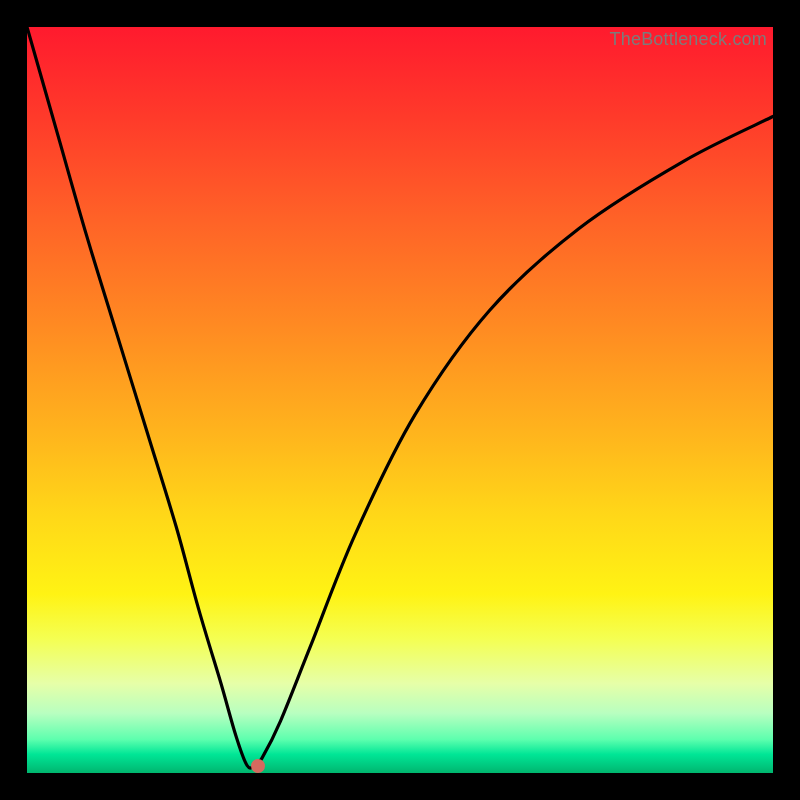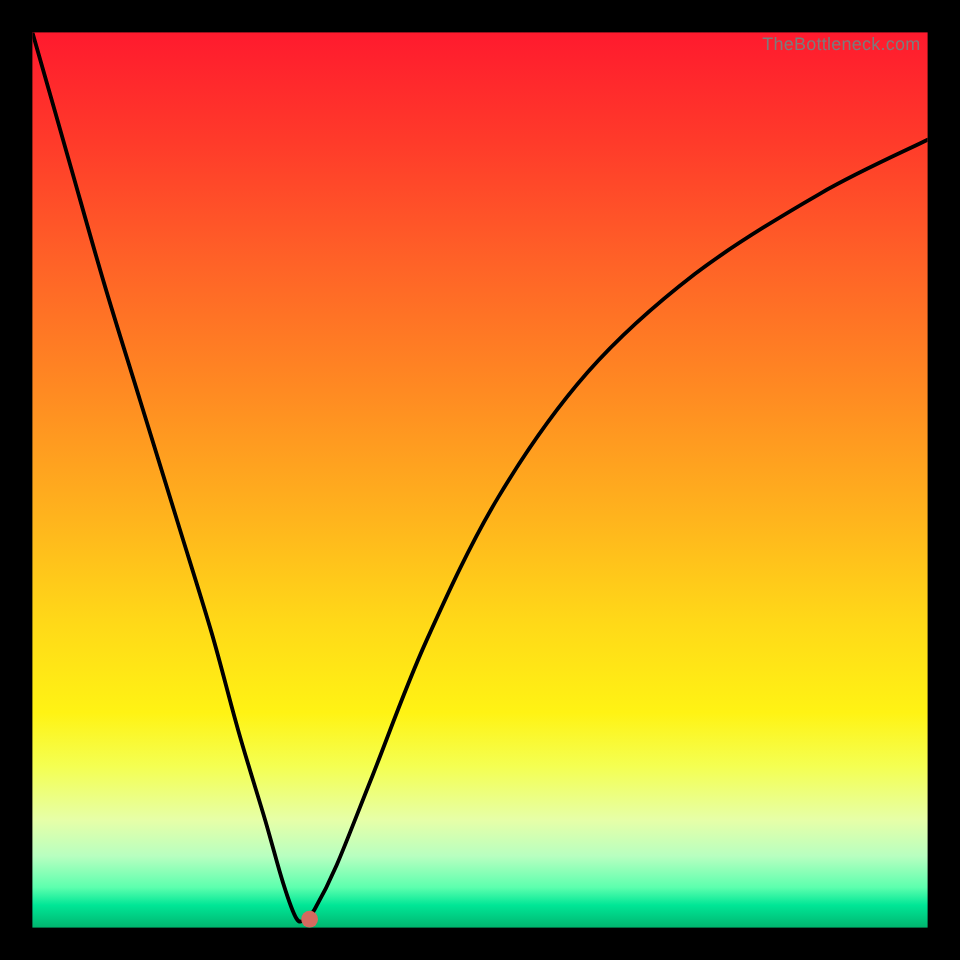"TheBottleneck.com" .watermark { font-size: 15px -> 18px }
